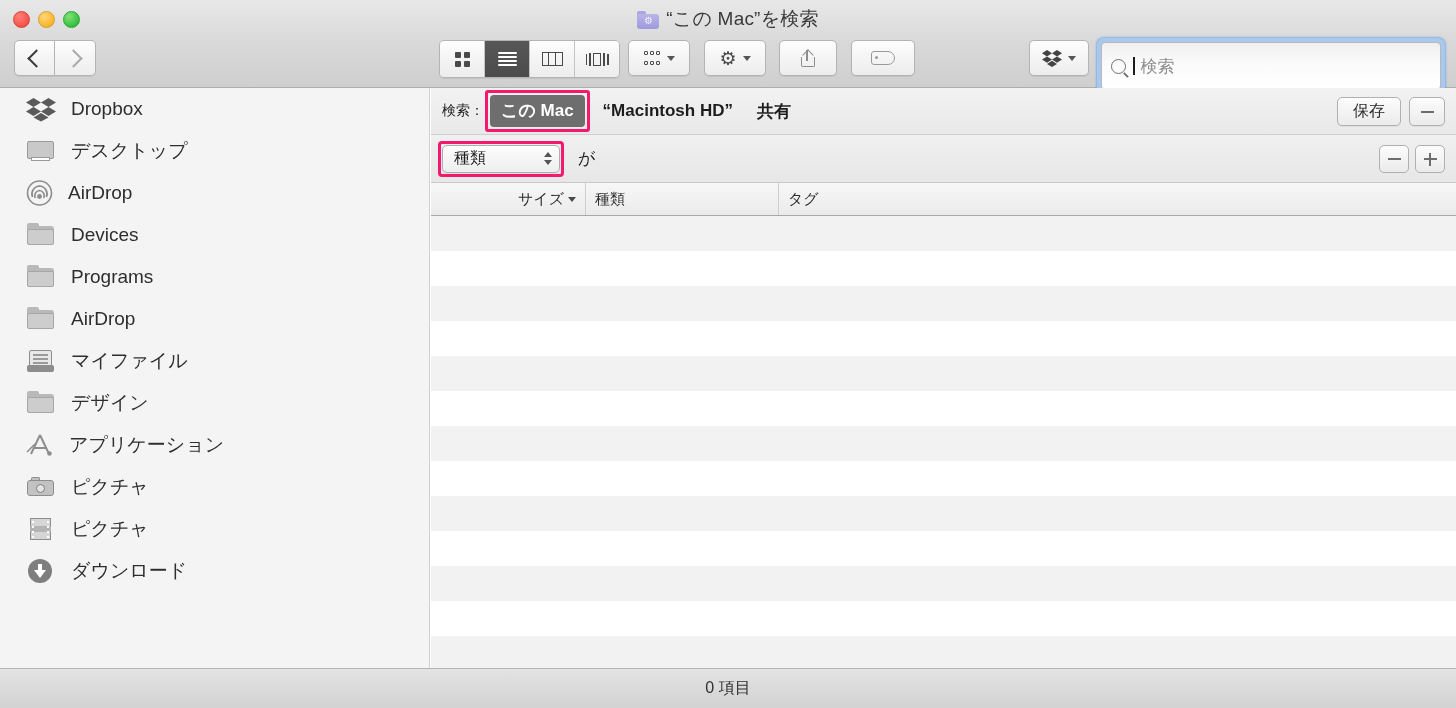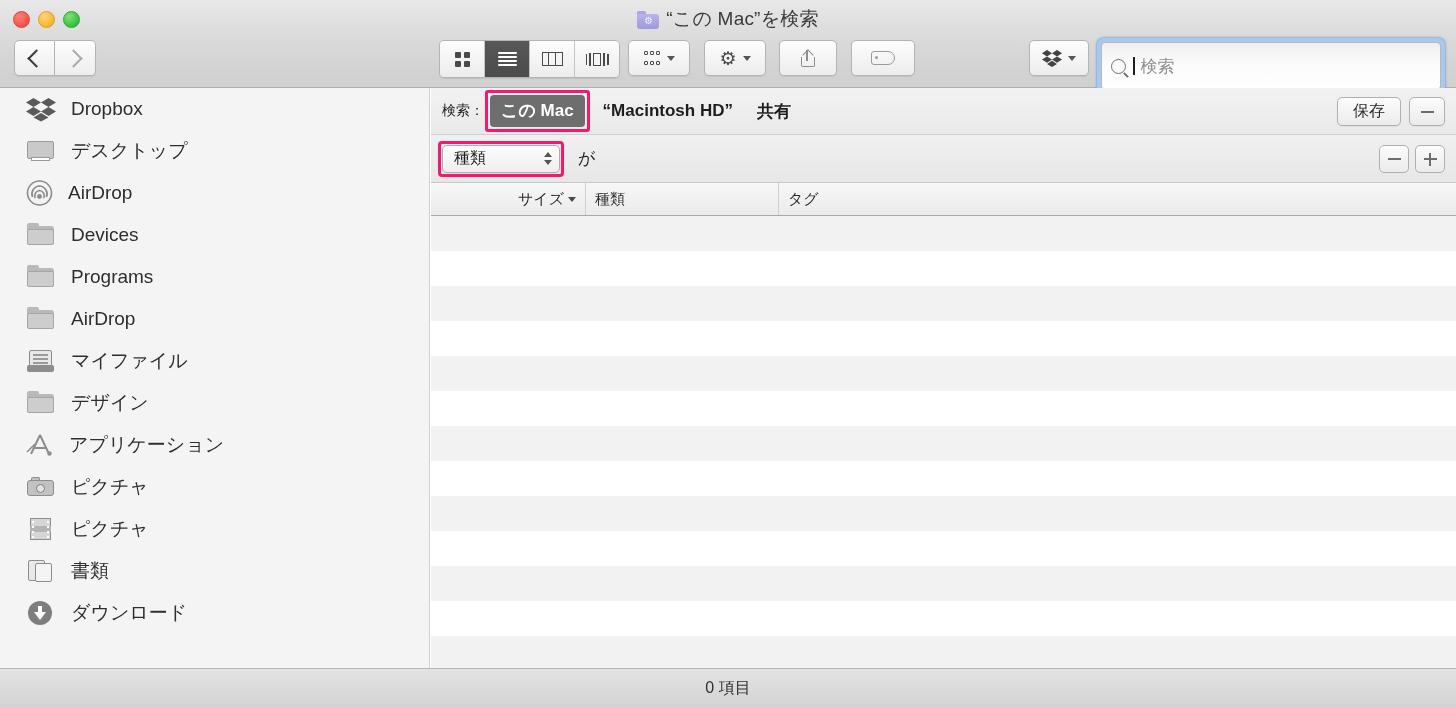"書類" div.sb-item { html: <div> <span> <span></span> <span></span> </span> <span>書類</span> </div> -> none }
